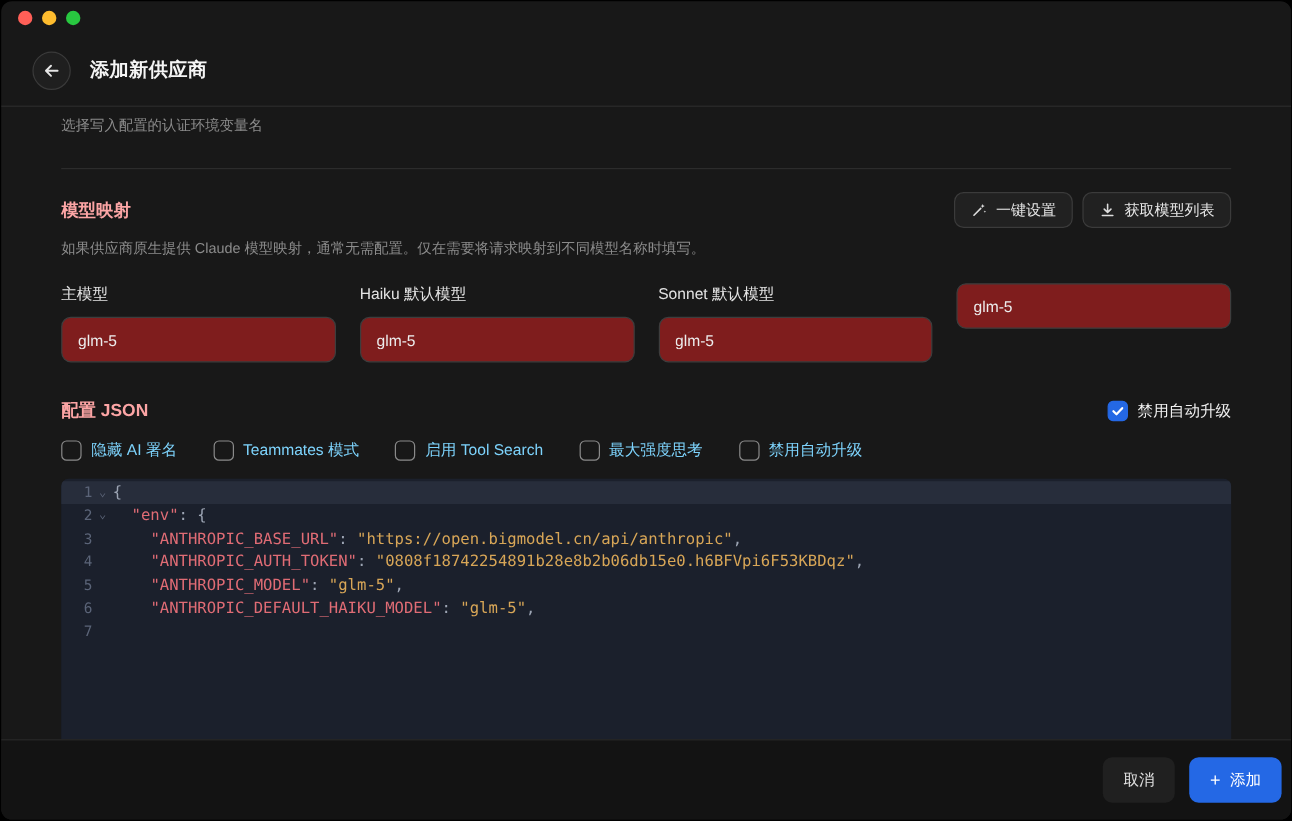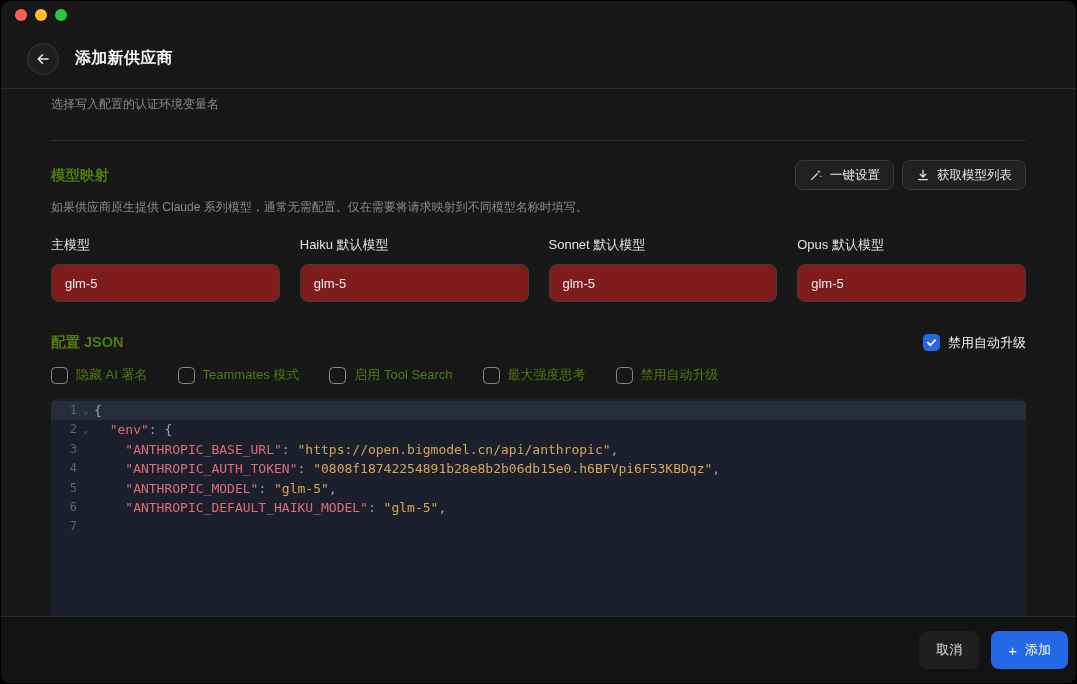"模型映射" .sec-title { color: #4d7c0f -> #fca5a5 }
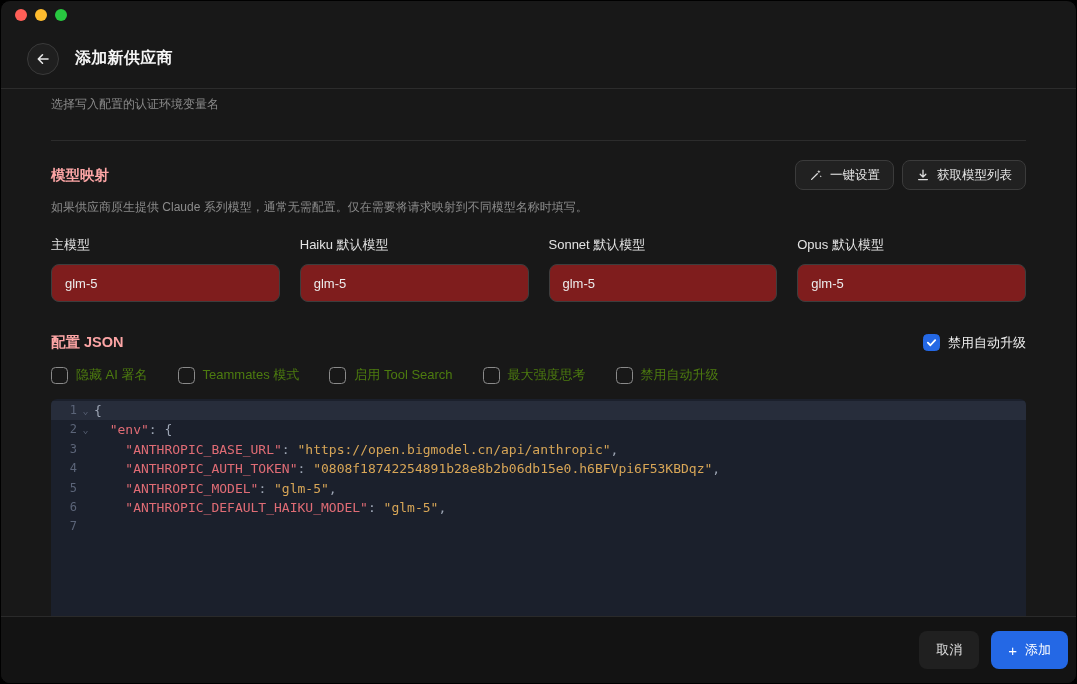"如果供应商原生提供 Claude" div.desc { text: 系列模型 -> 模型映射 }
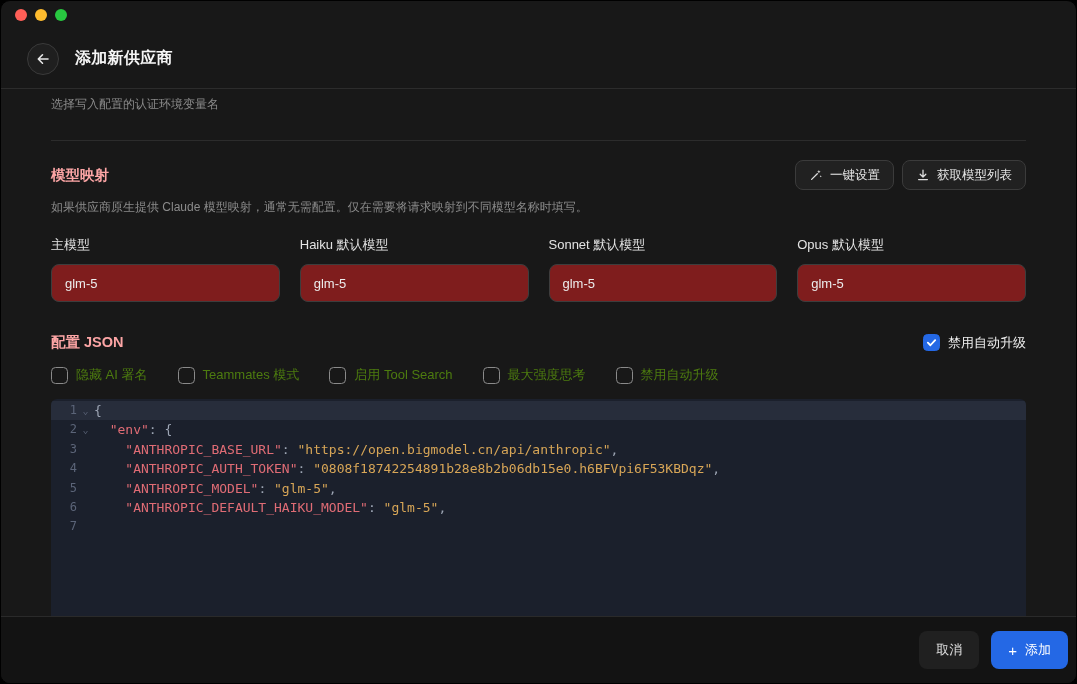"Opus 默认模型" label.field-label { html: <label>Opus 默认模型</label> -> none }
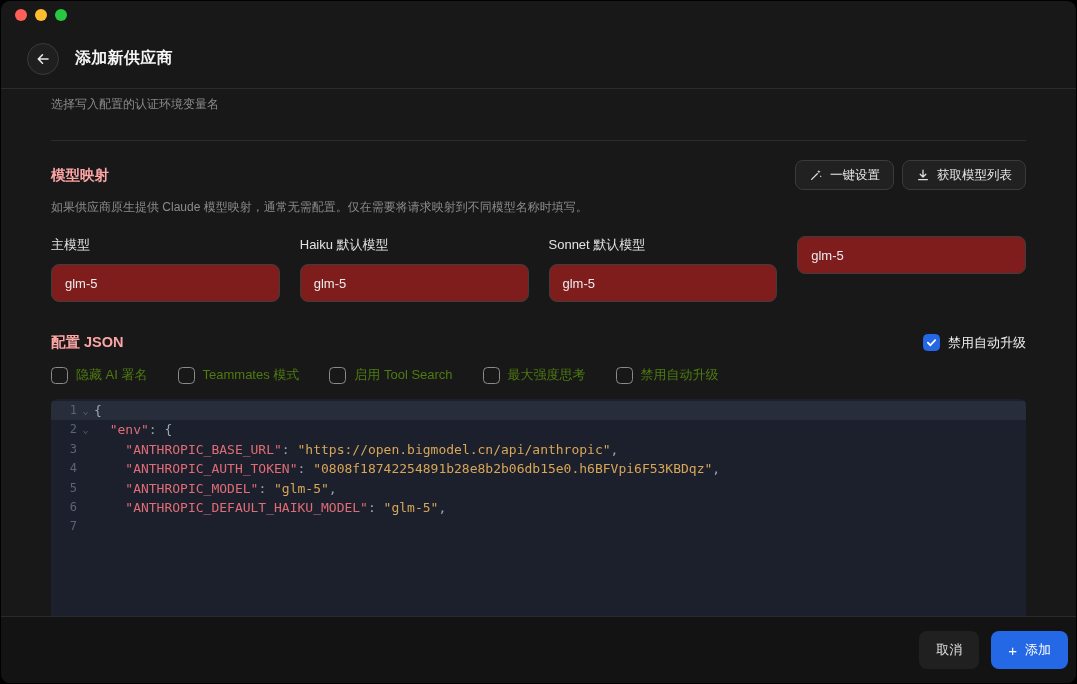"隐藏 AI 署名" .opt { color: #4d7c0f -> #7dd3fc }
